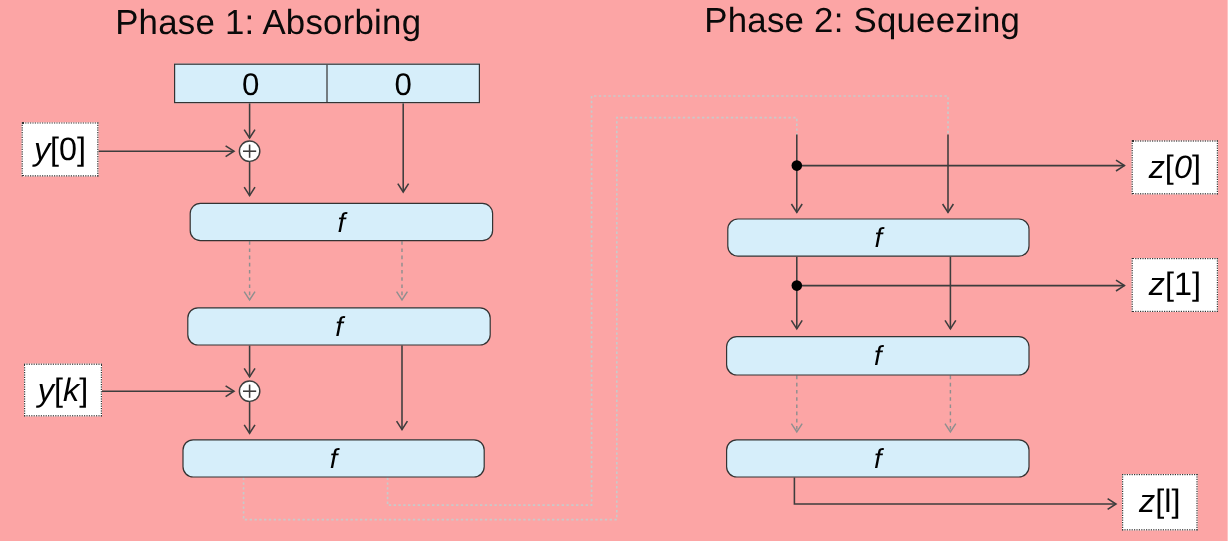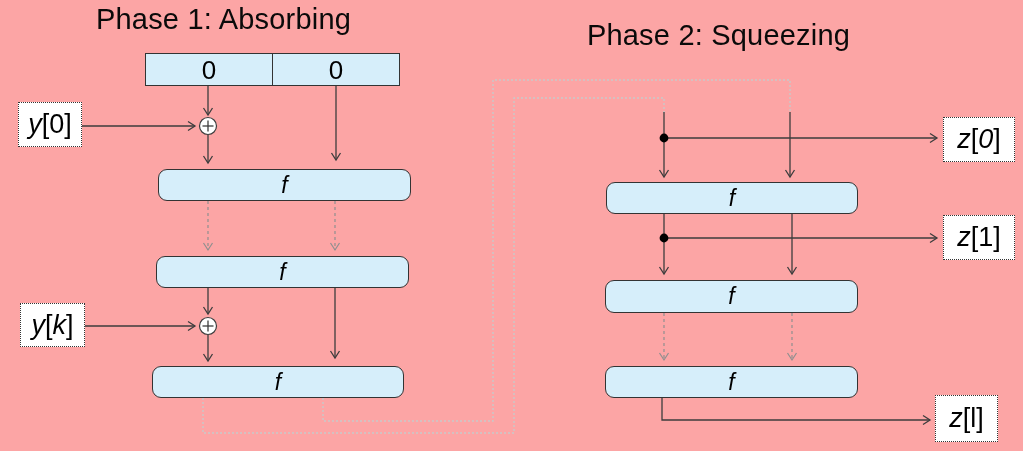"Phase 2: Squeezing" div.title { top: 19px -> 2px }
